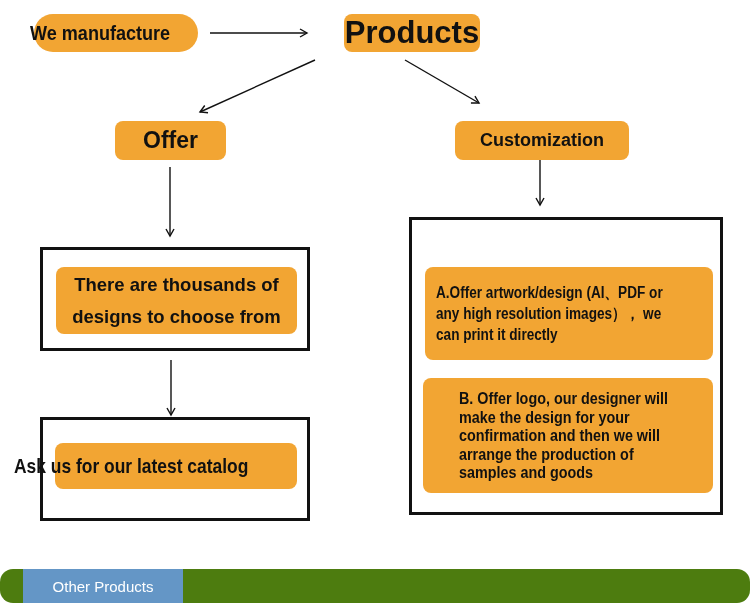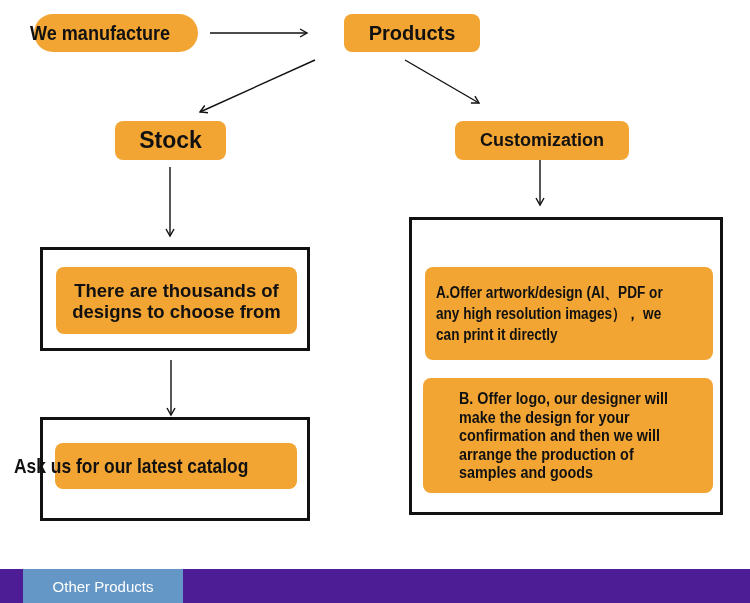"Products" span { font-size: 20px -> 31px }
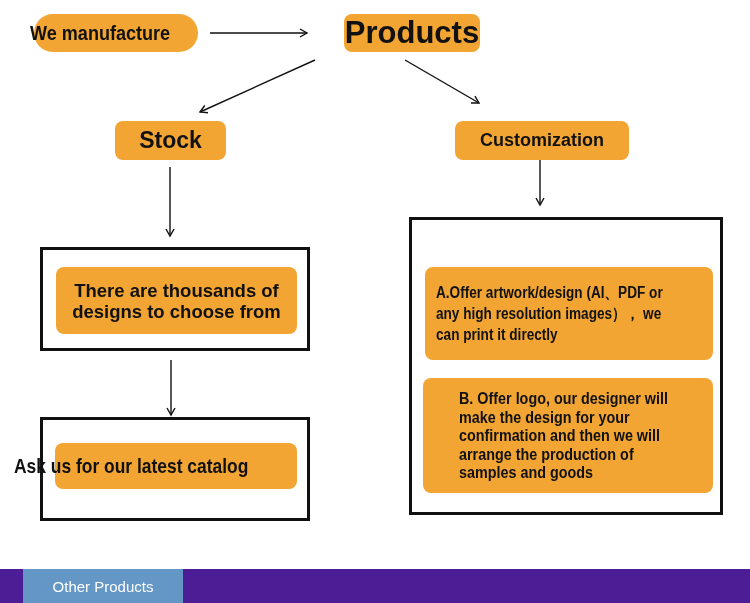"Stock" span { text: Stock -> Offer }
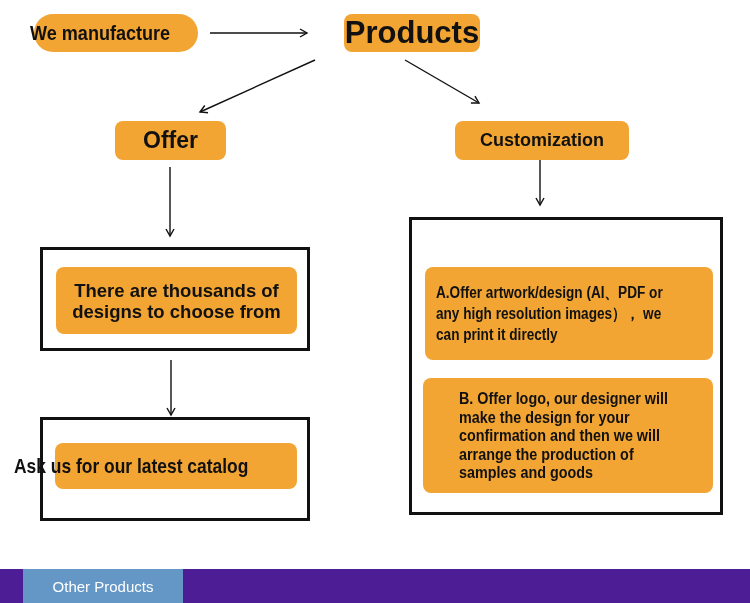"There are thousands of designs" span { line-height: 21px -> 32px }
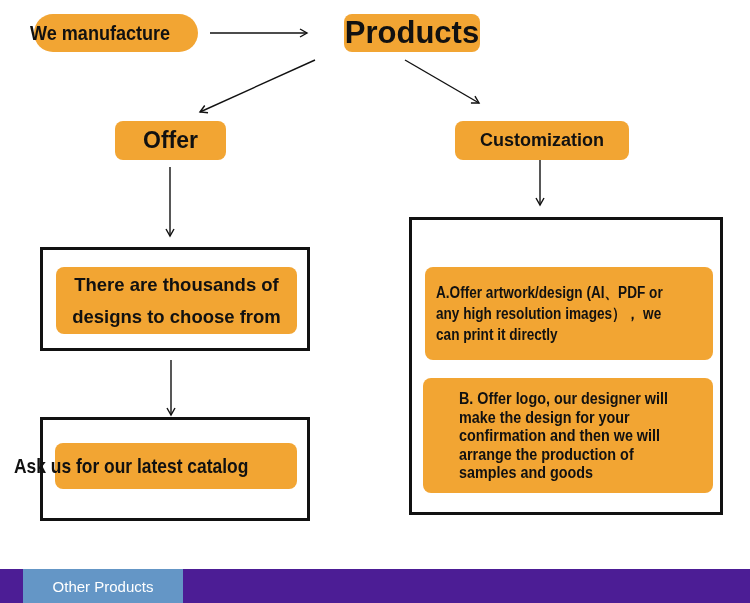"Other Products" .footer { background: #4c1d95 -> #4d7c0f; border-radius: none -> 13px }
